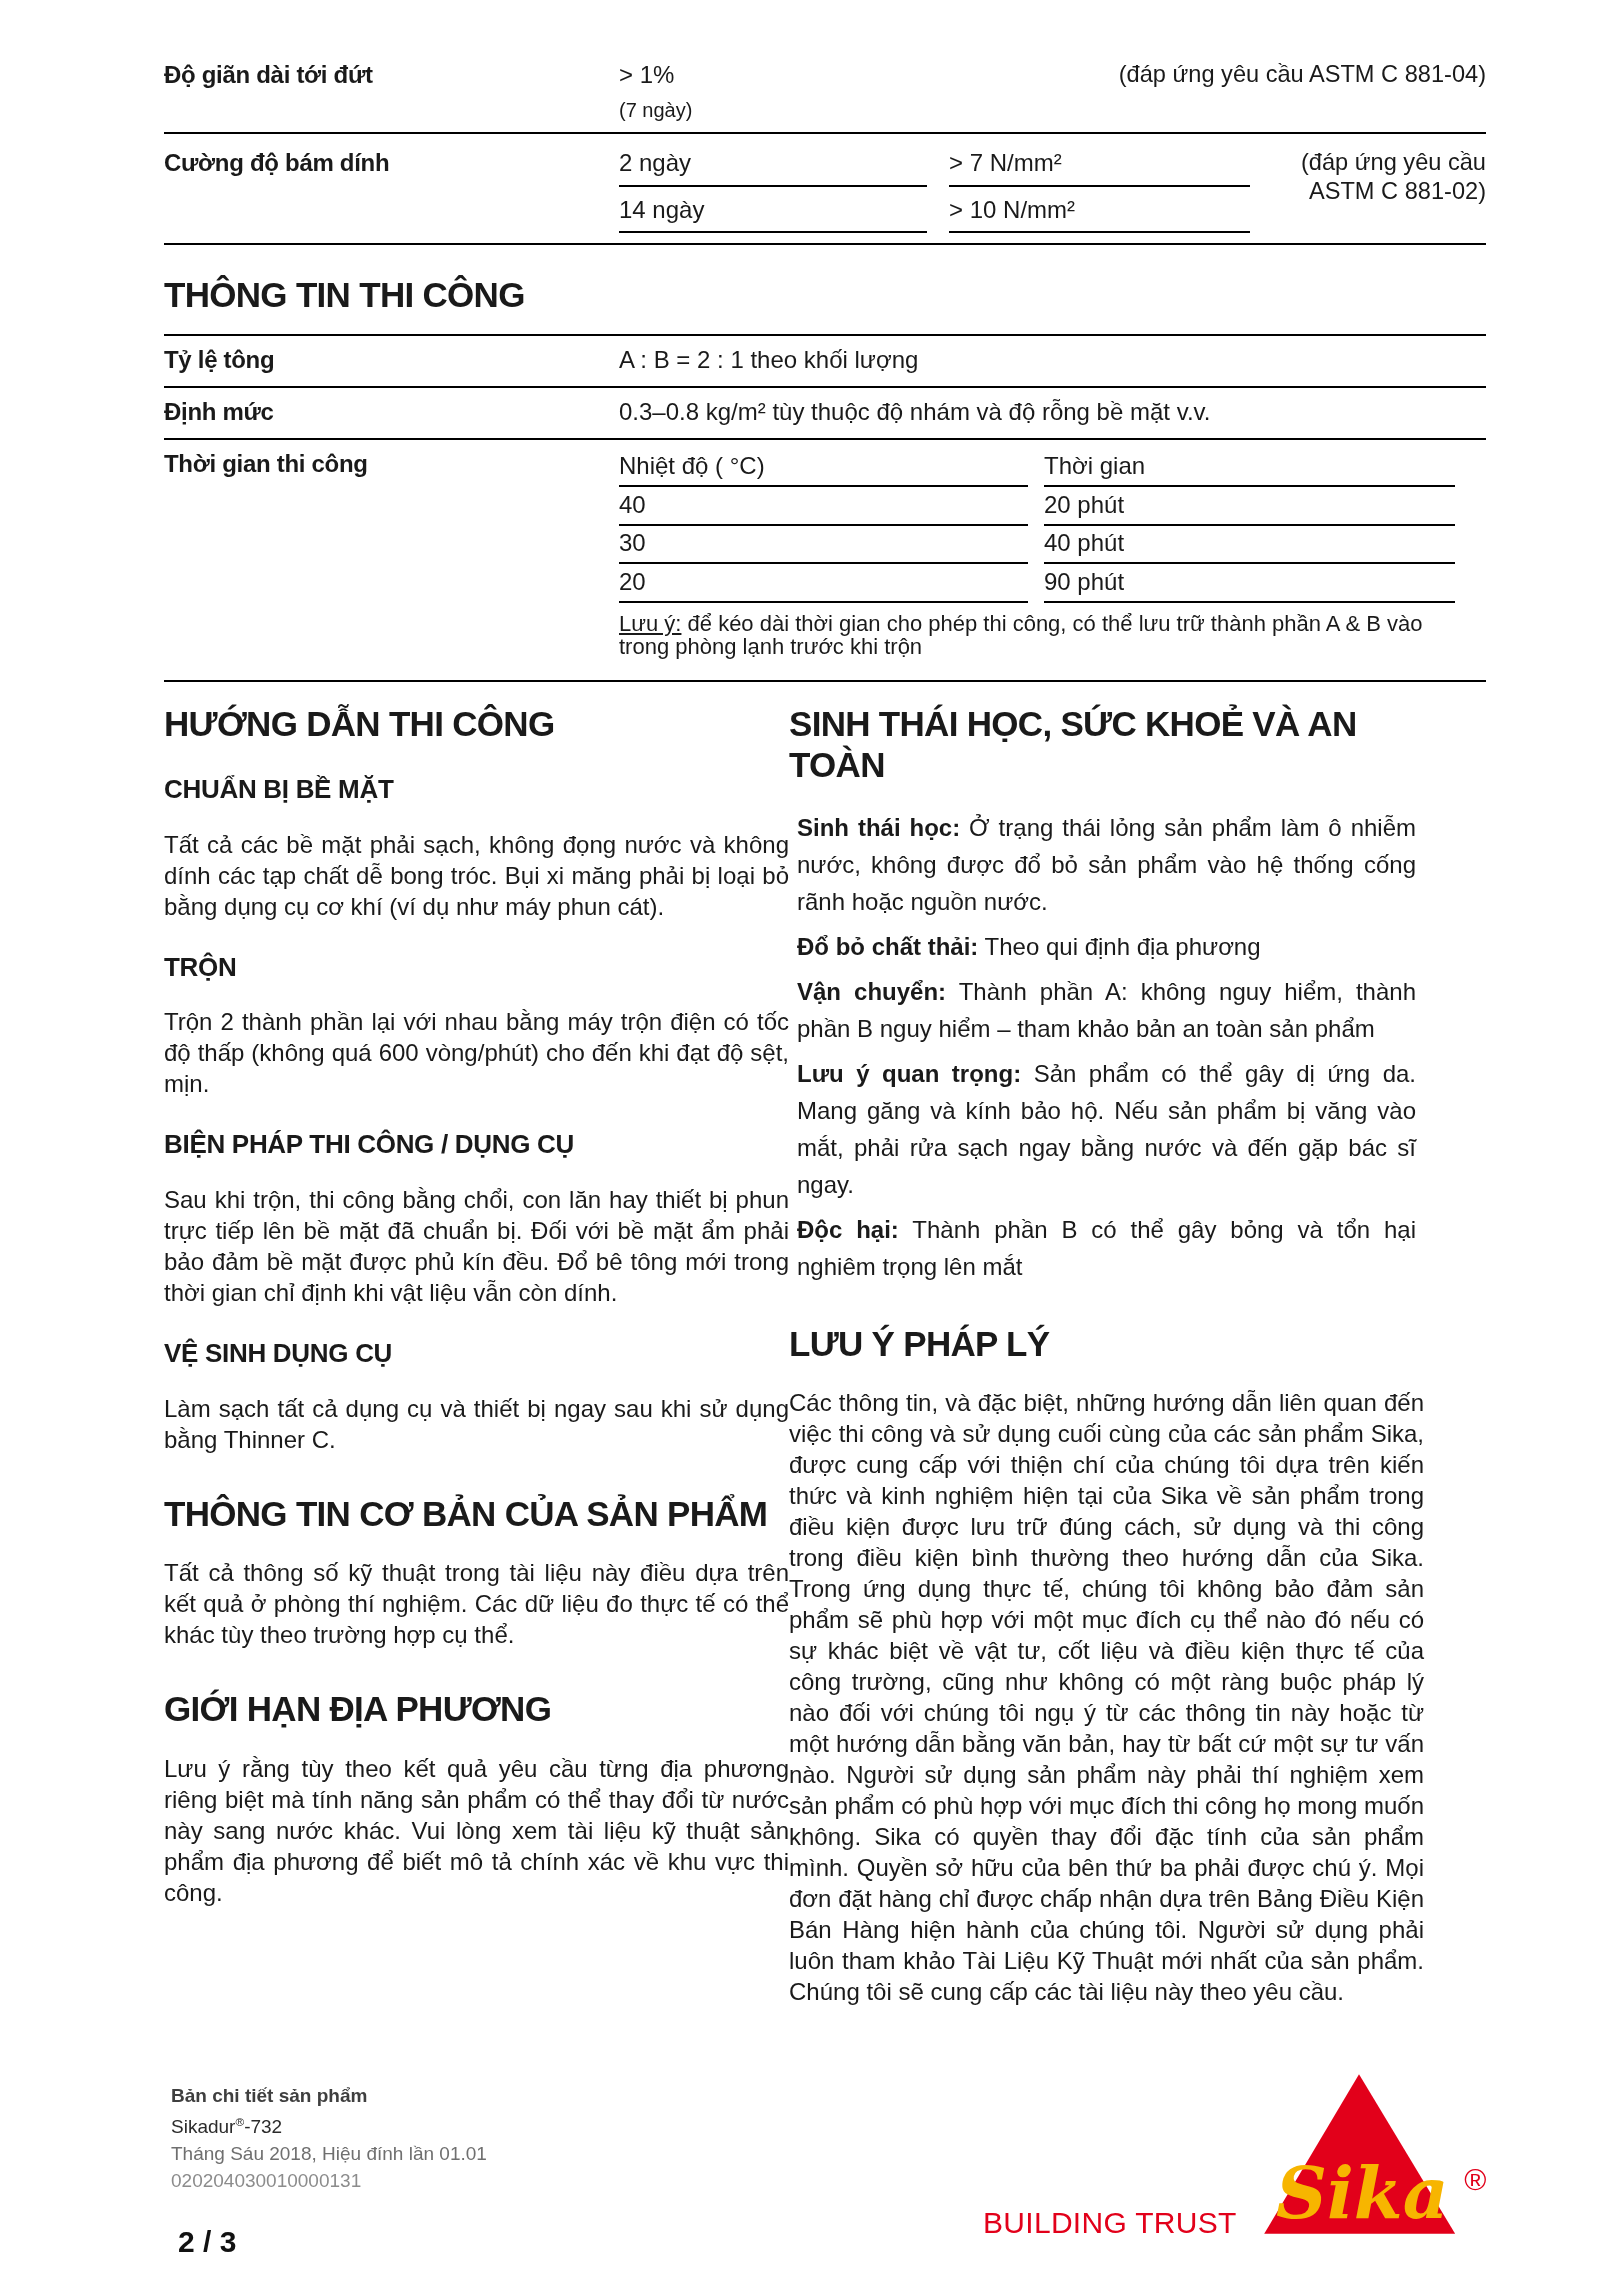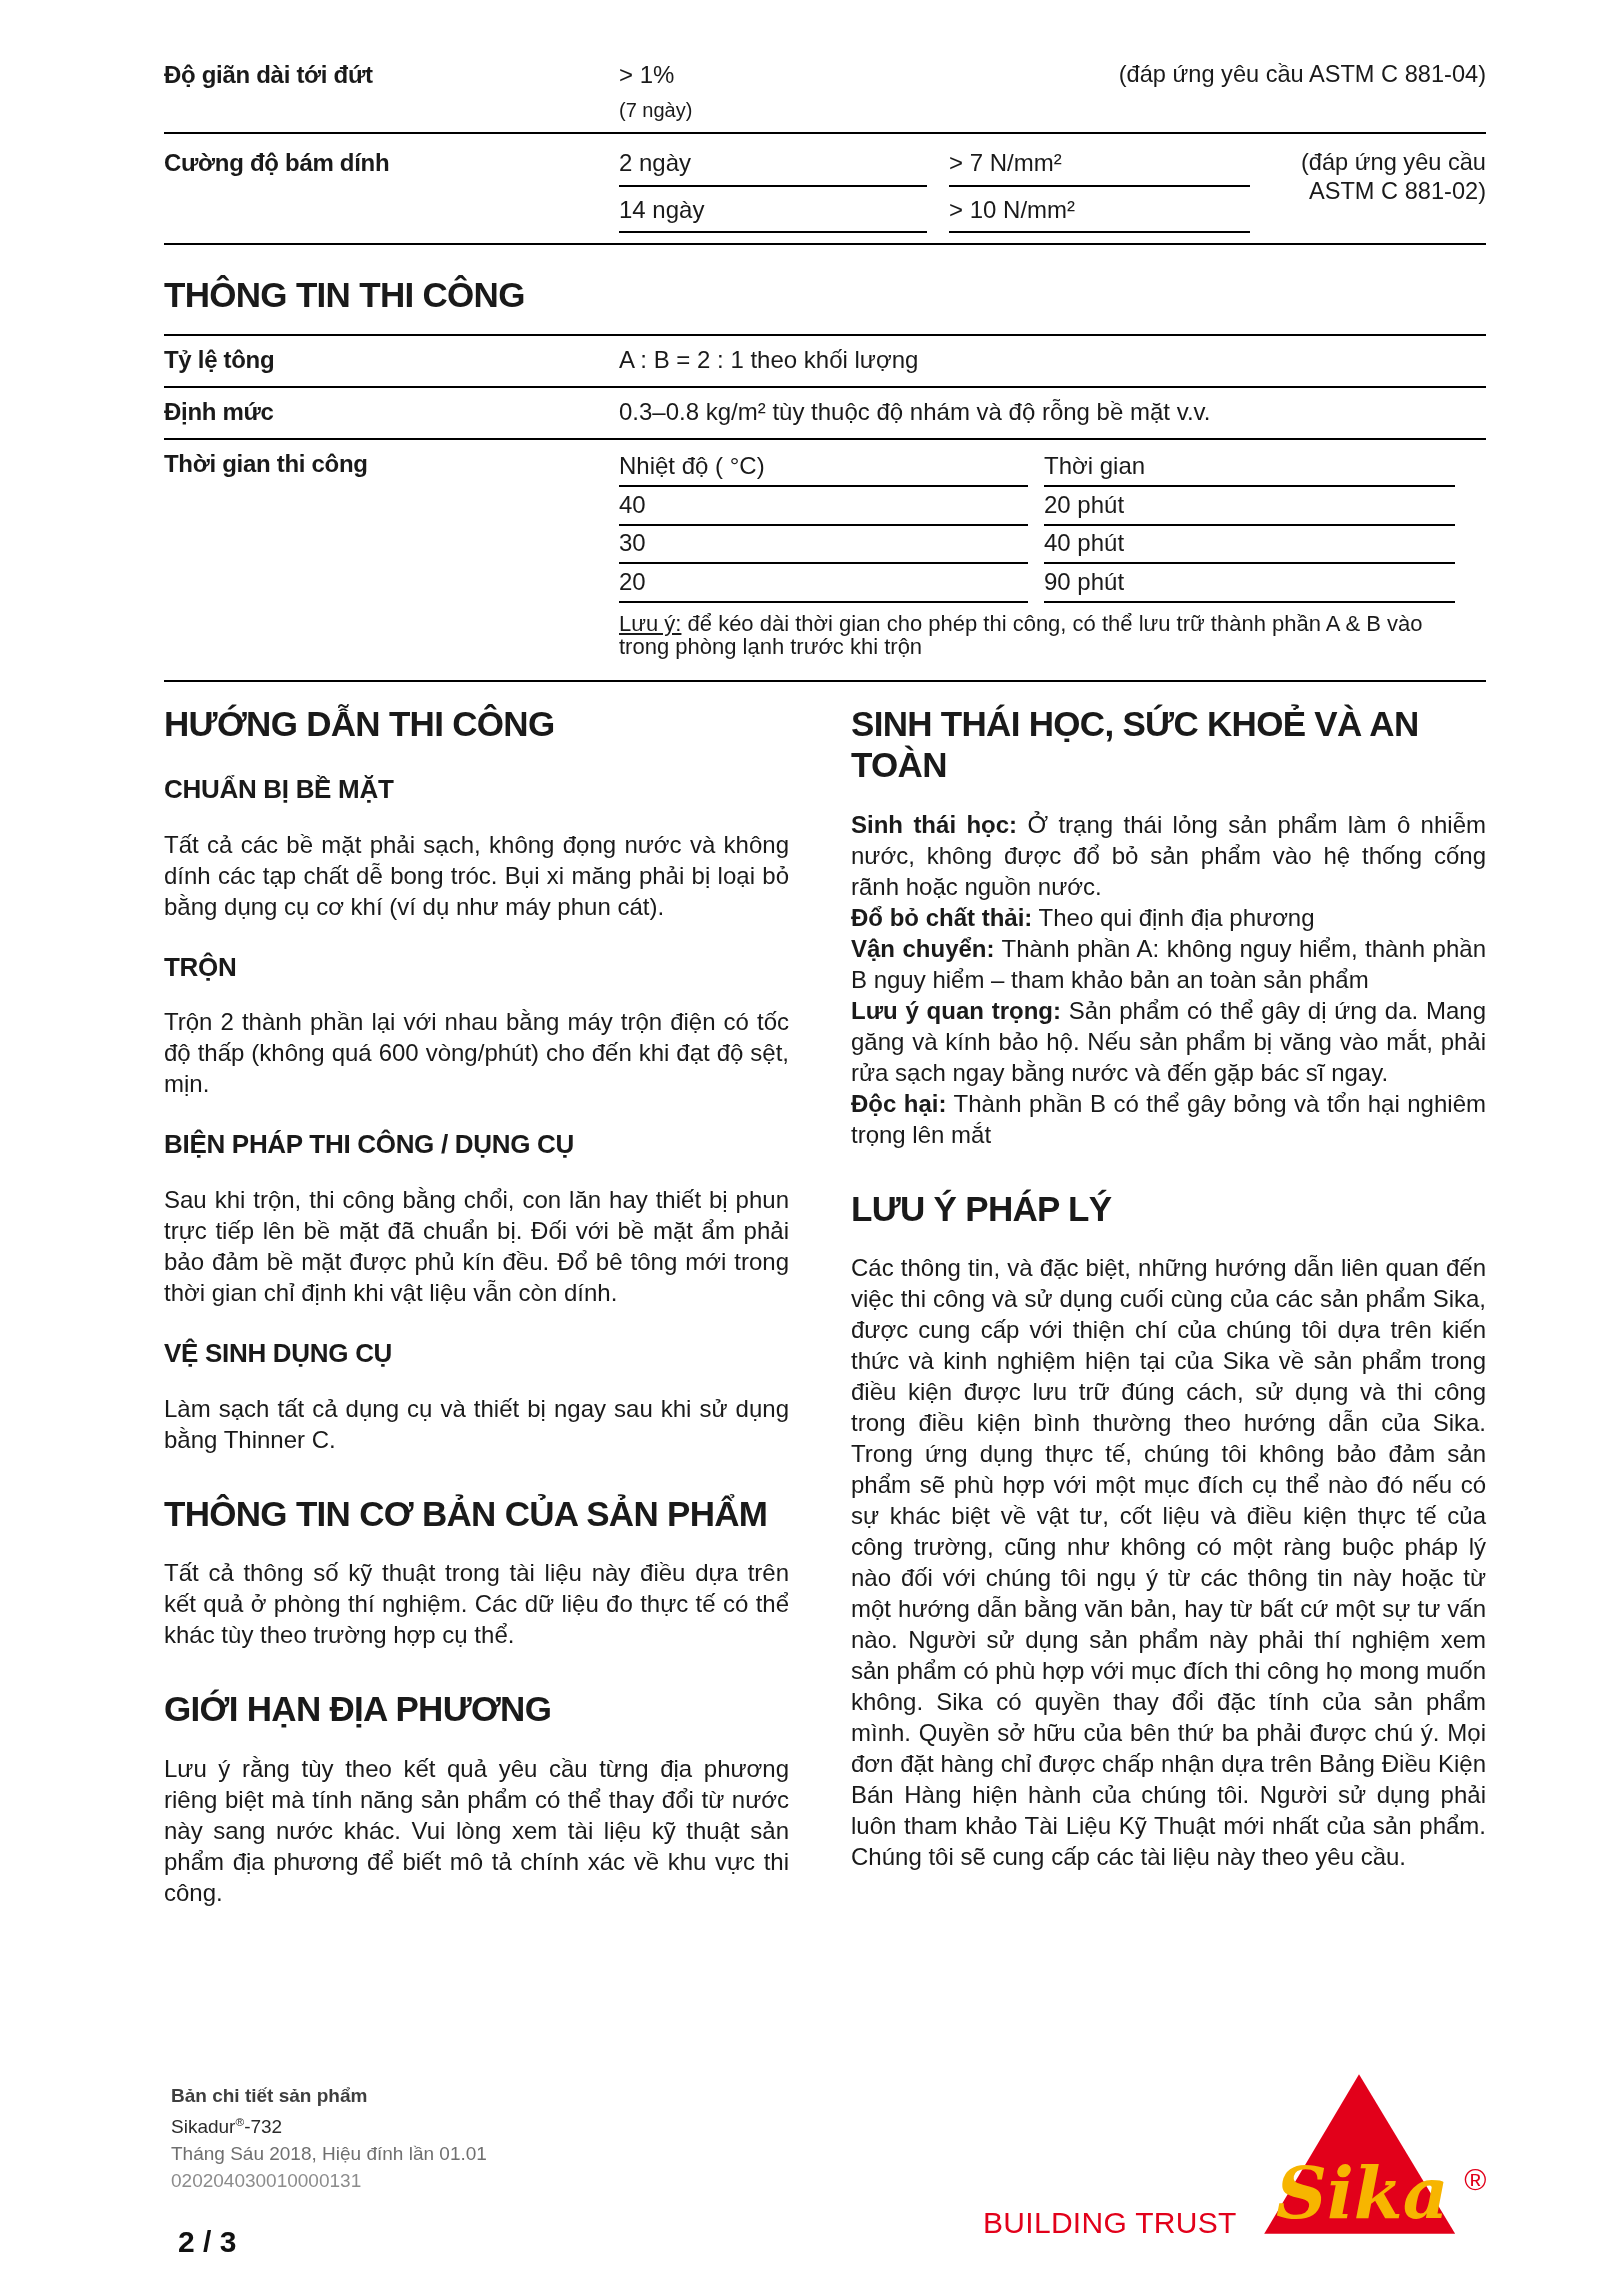"HƯỚNG DẪN THI CÔNG" .cols { gap: 62px -> none }
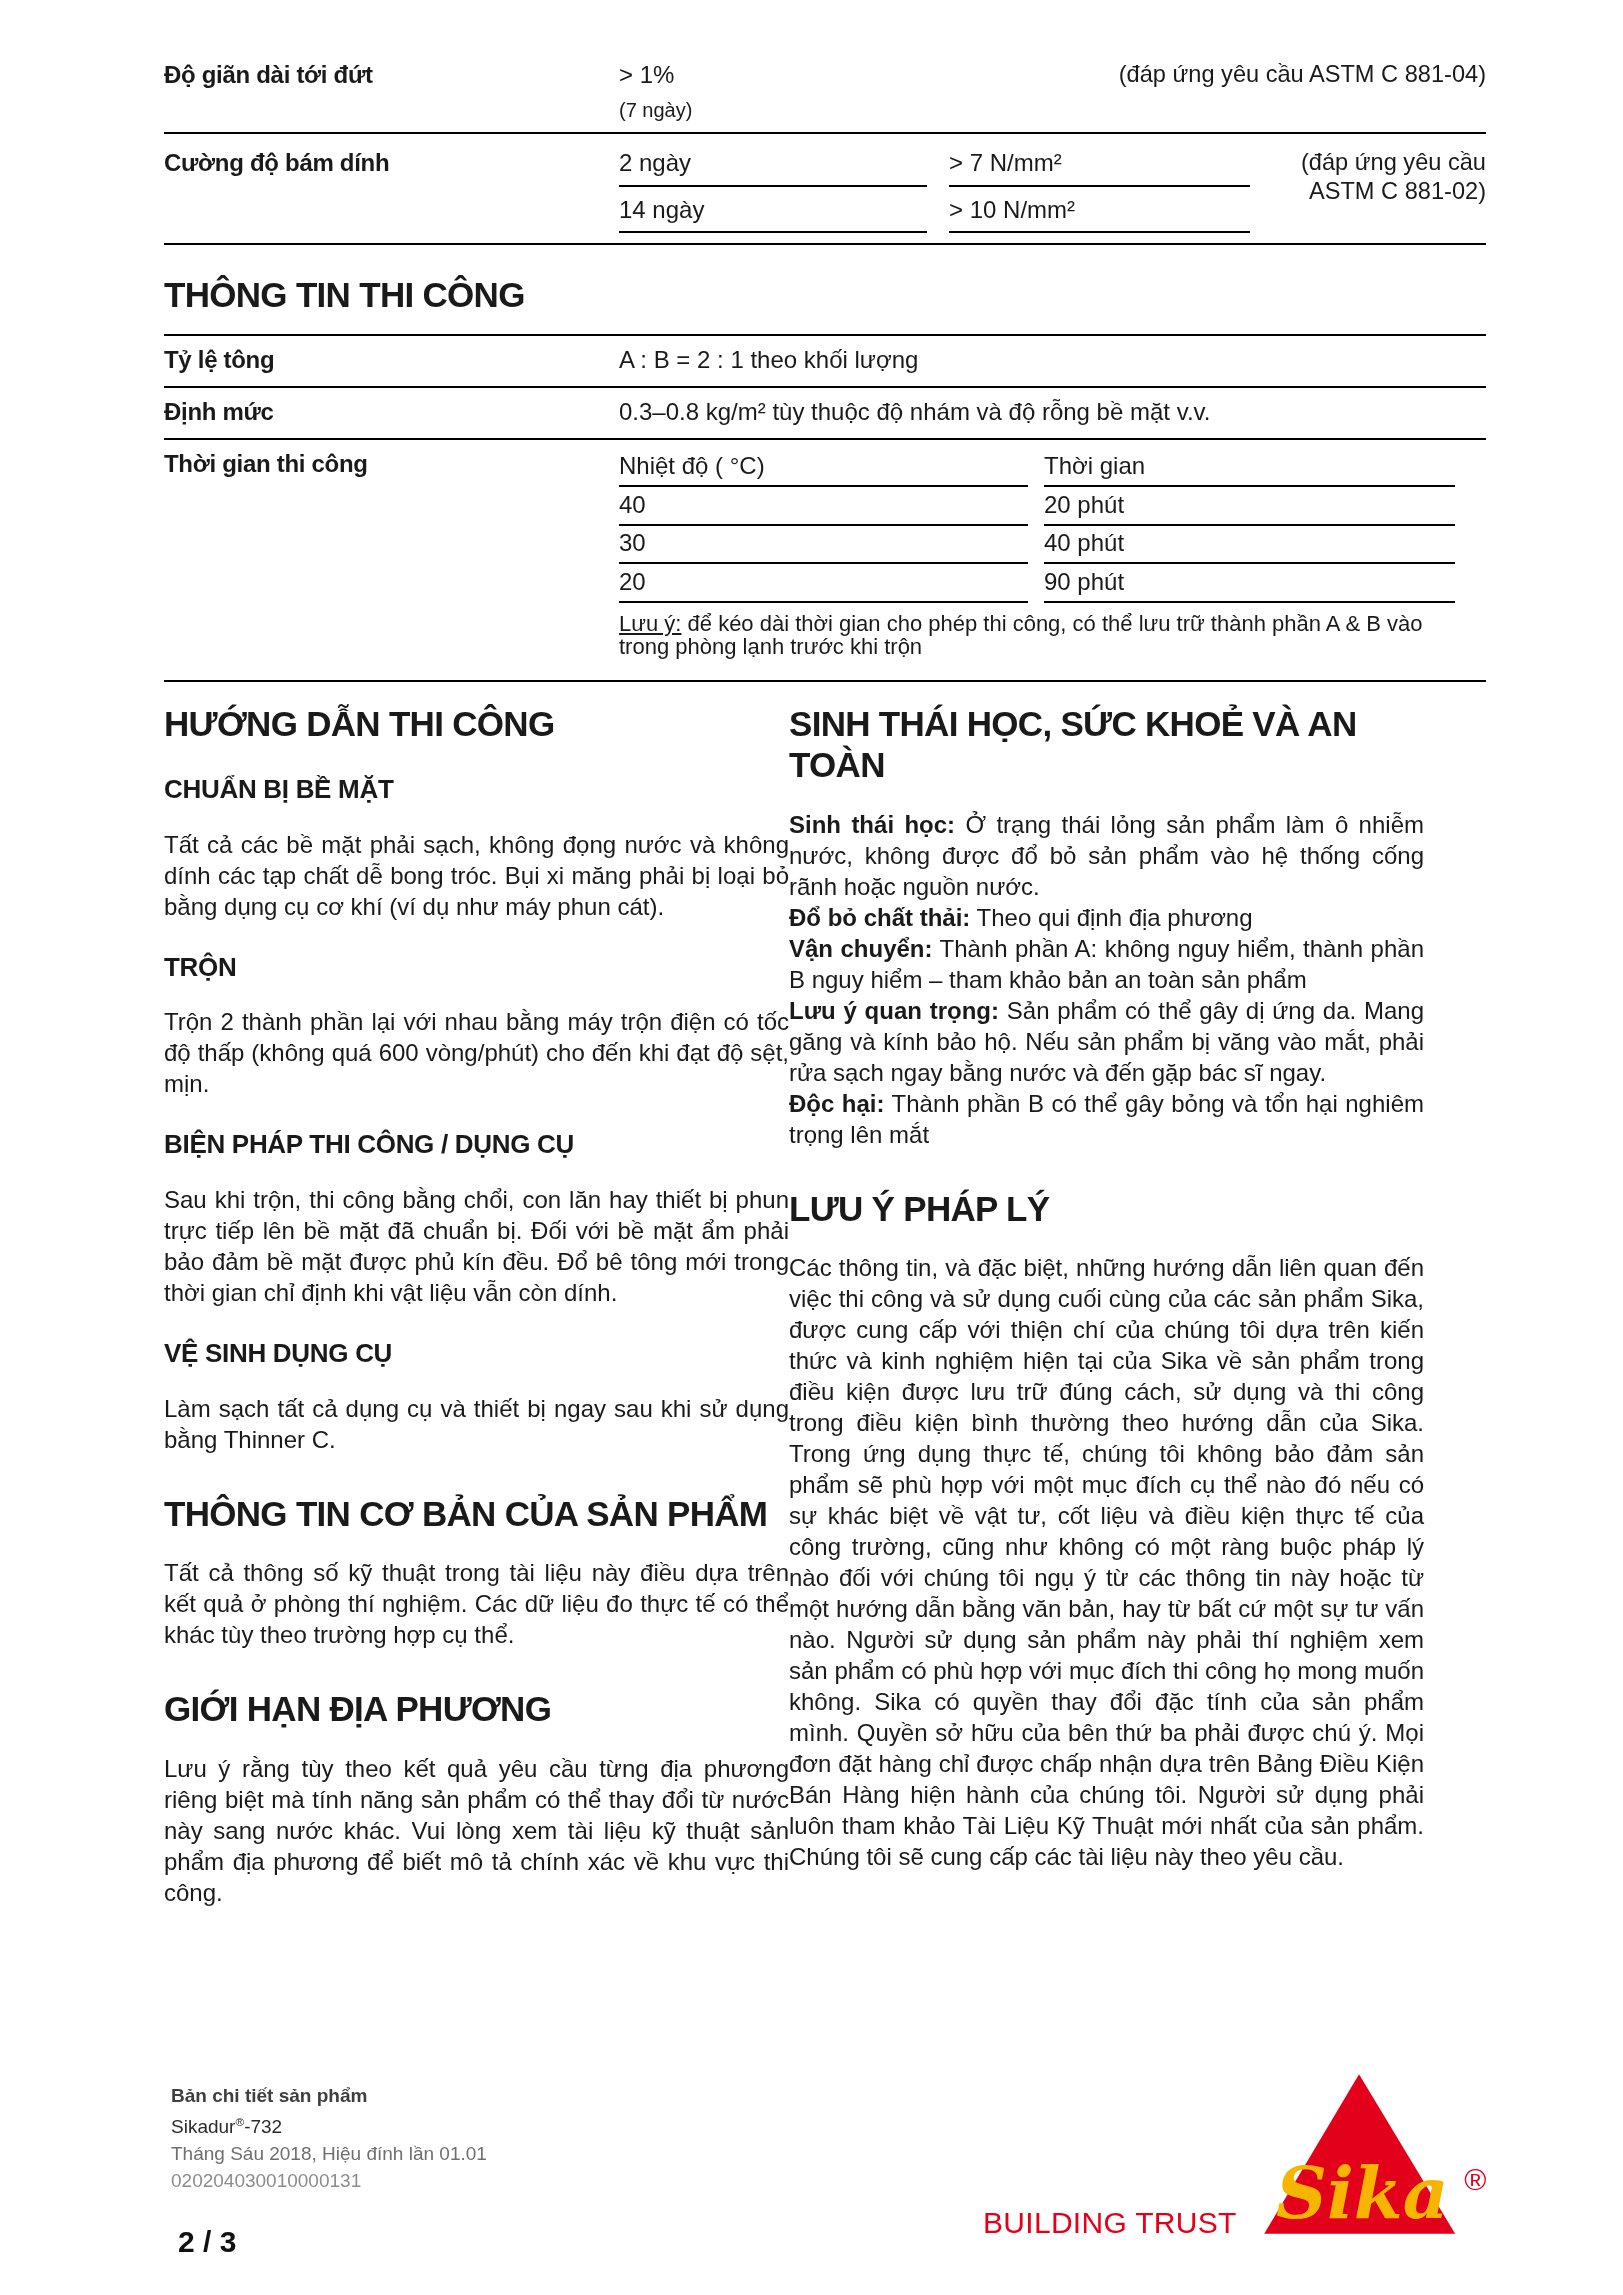"Sinh thái học: Ở trạng" .safety-p { line-height: 31px -> 37px; margin: 0 -> 8px }
